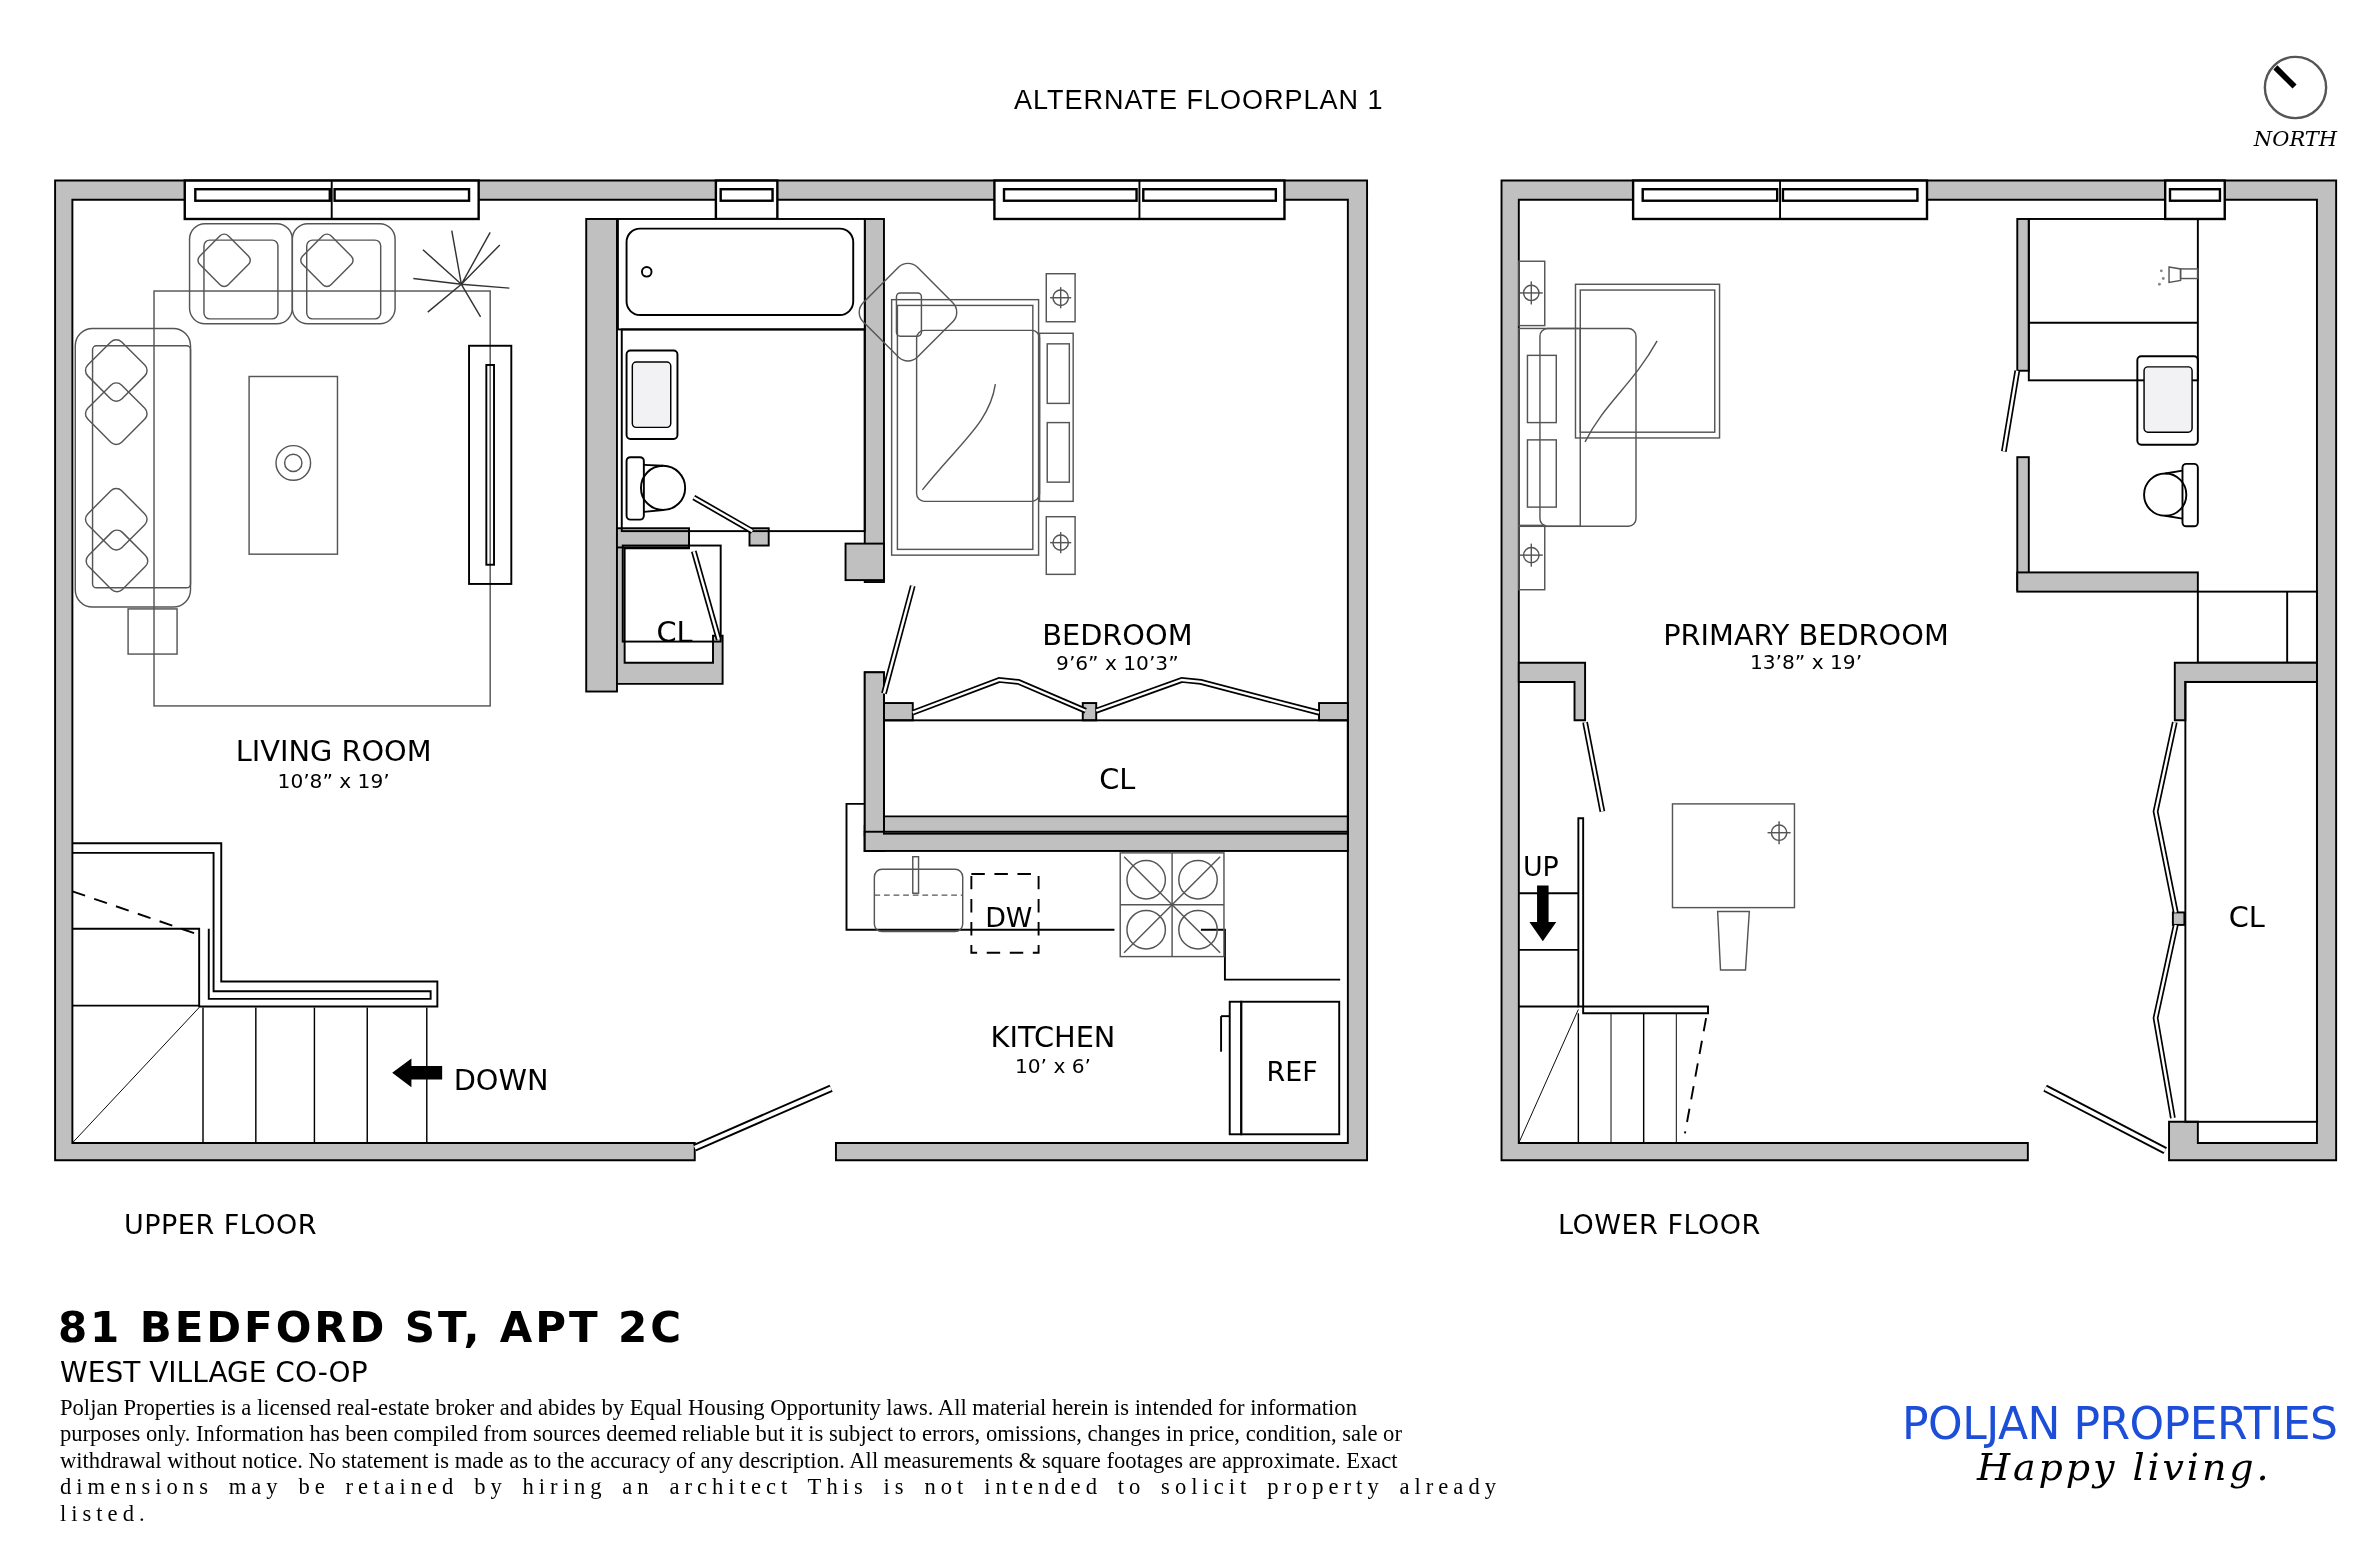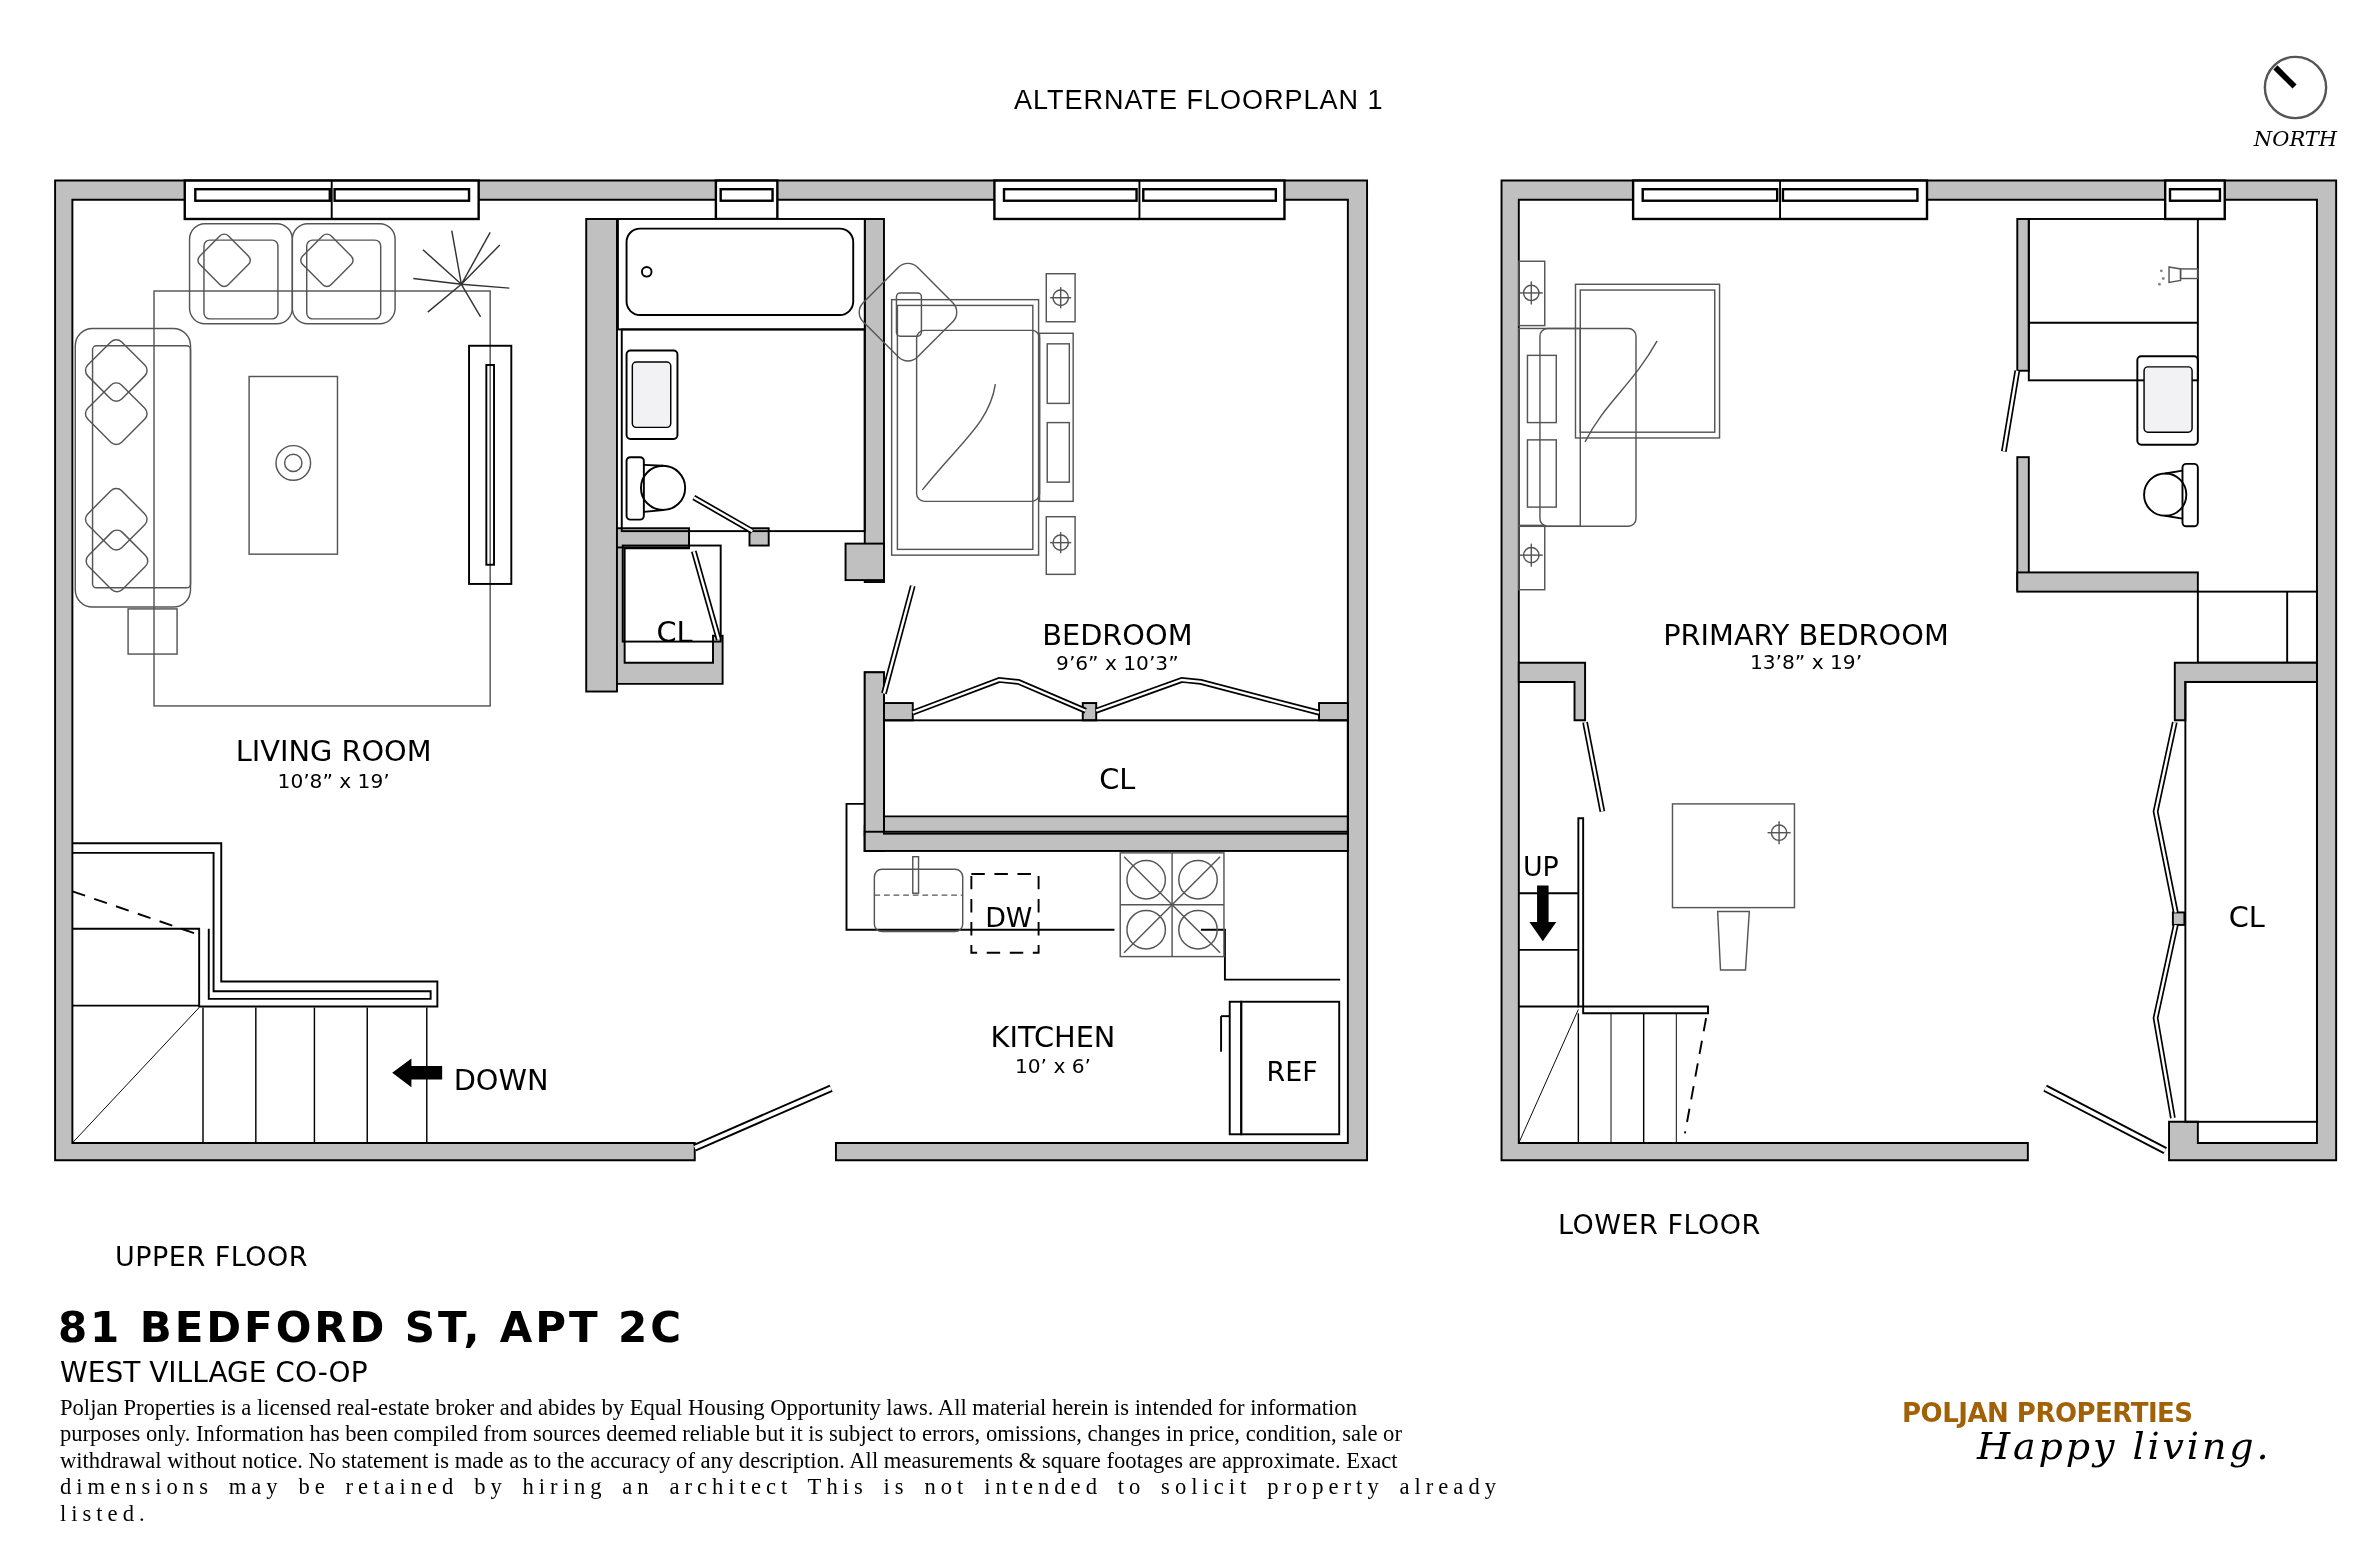"UPPER FLOOR" #upper { left: 115px -> 124px; margin-top: 32px -> none }
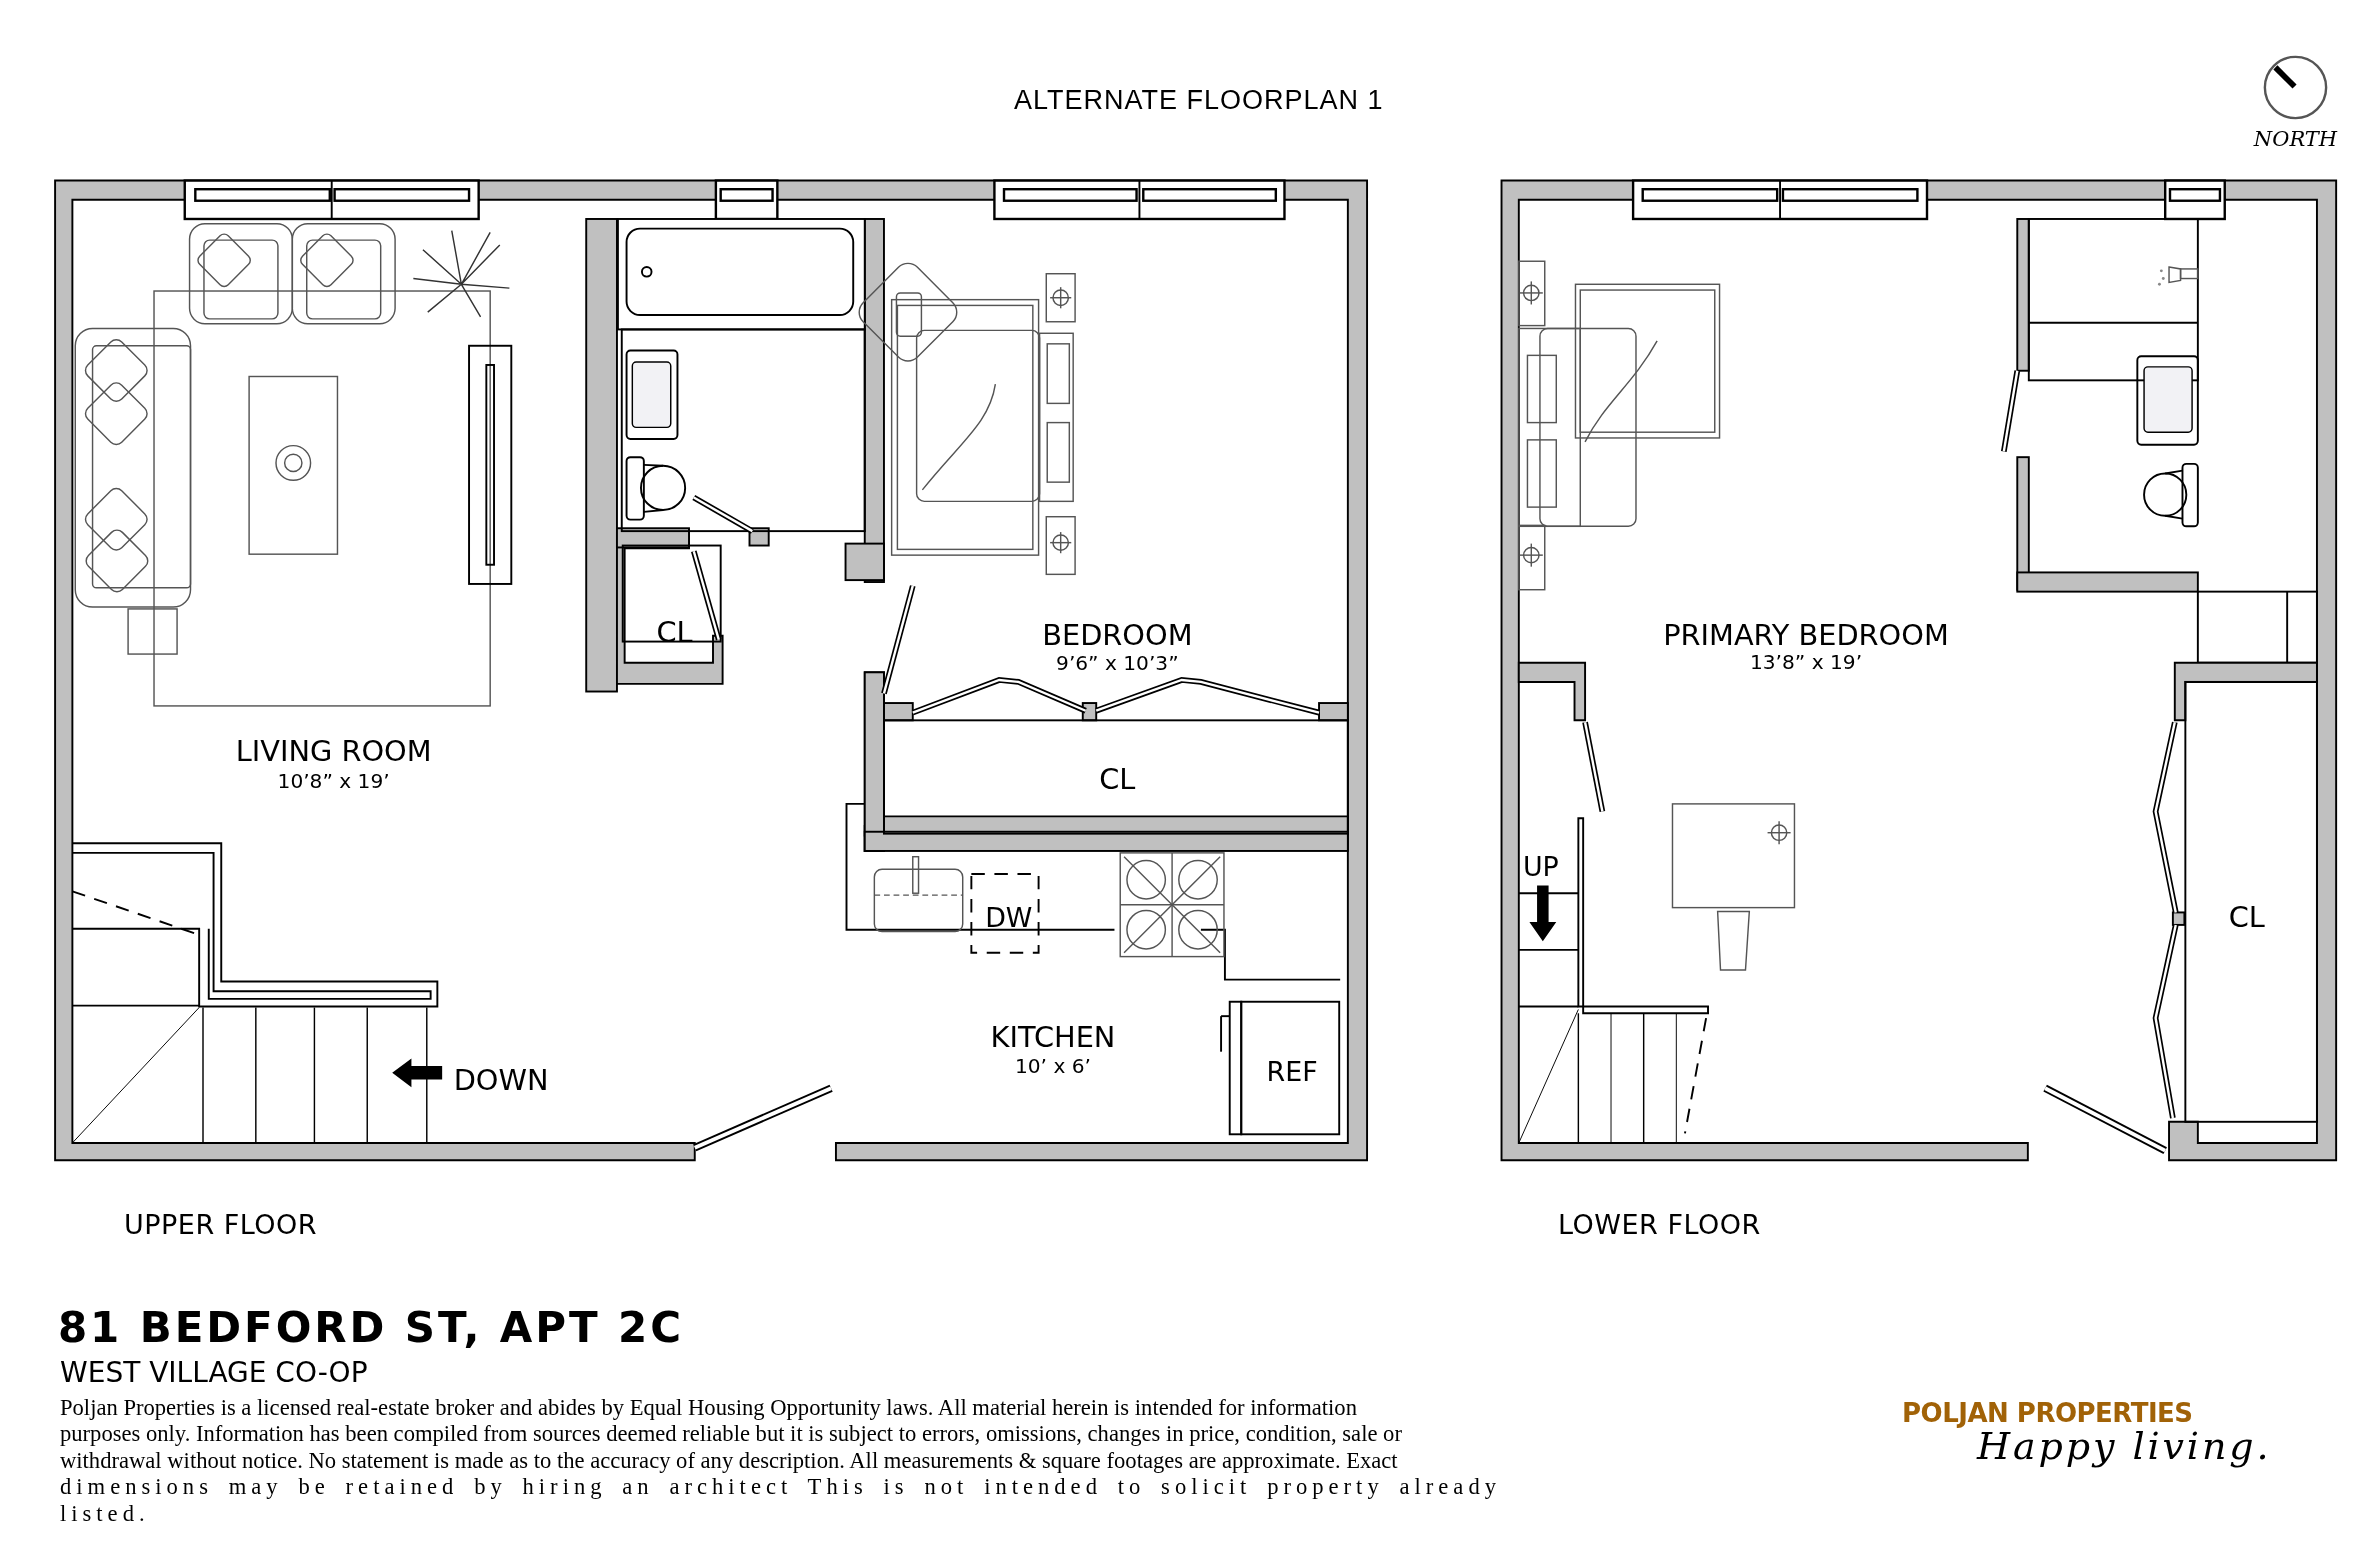"POLJAN PROPERTIES" #brand-name { color: #a16207 -> #1d4ed8; font-size: 26px -> 44px; font-weight: bold -> normal }
